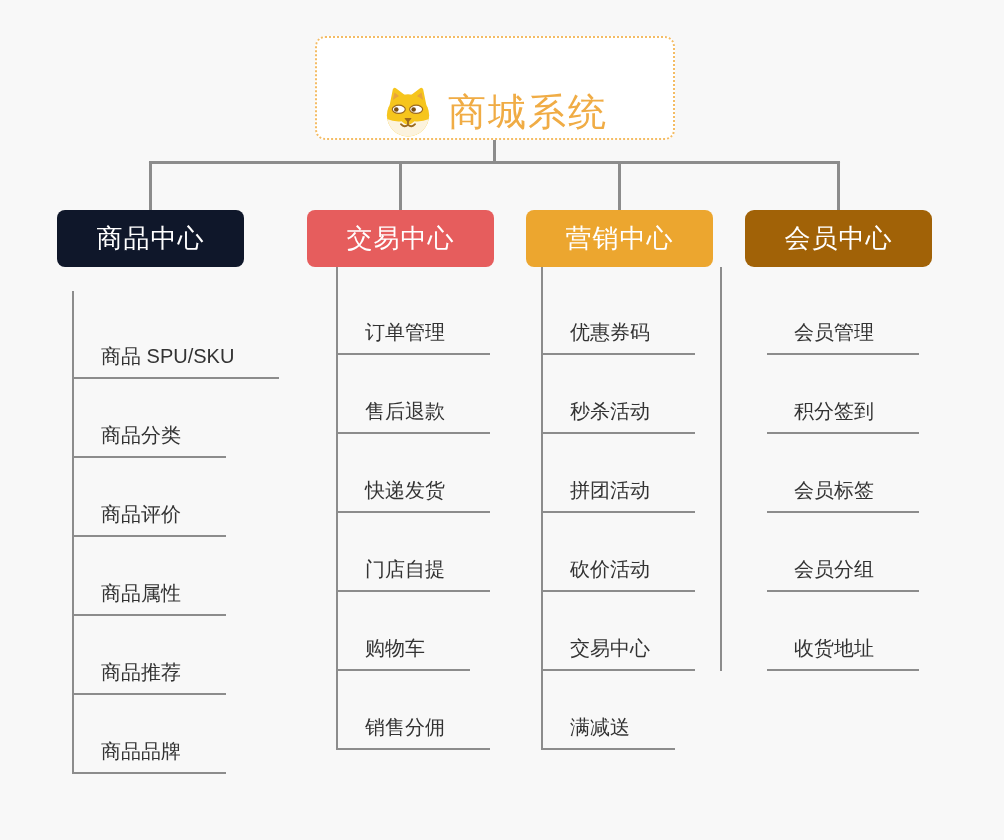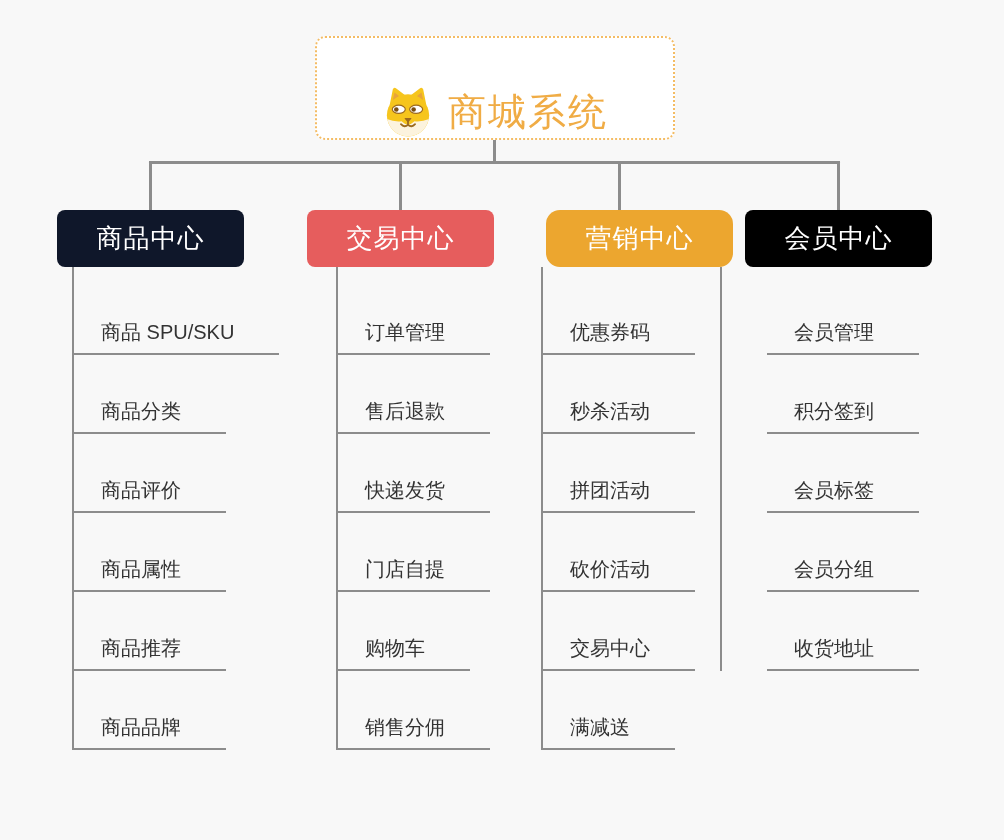"营销中心" .branch-box.b2 { border-radius: 14px -> none; left: 546px -> 526px }
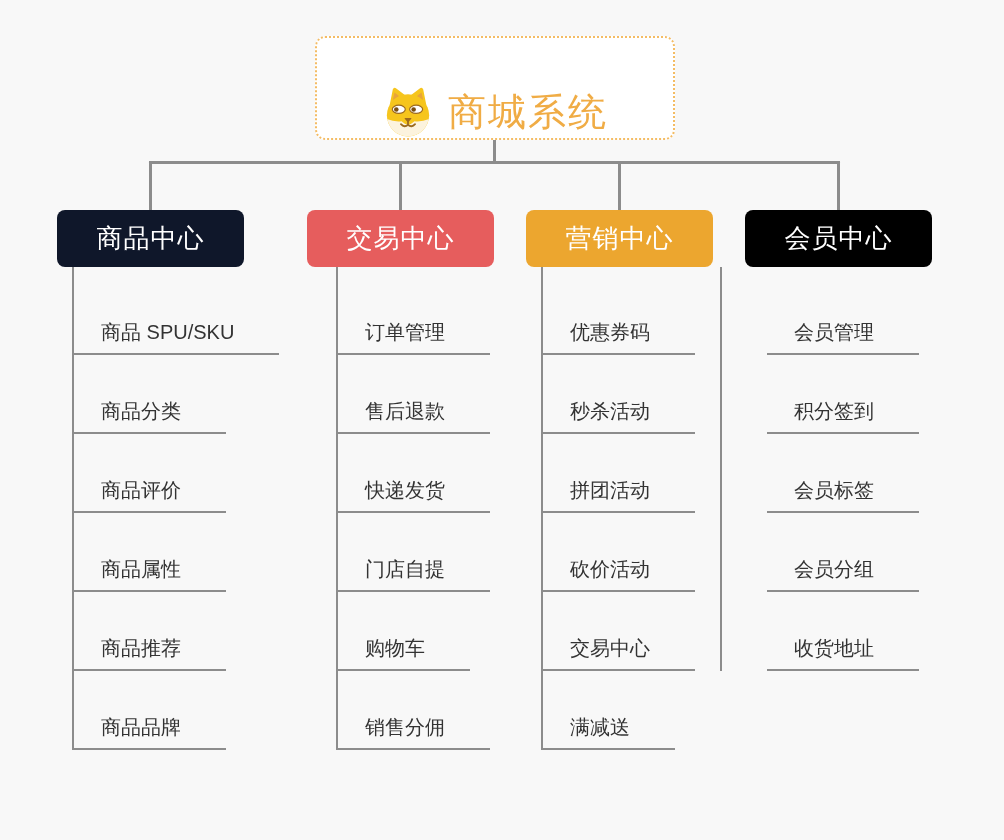"会员中心" div.branch-box { background: #000000 -> #a16207; border-radius: none -> 9px }
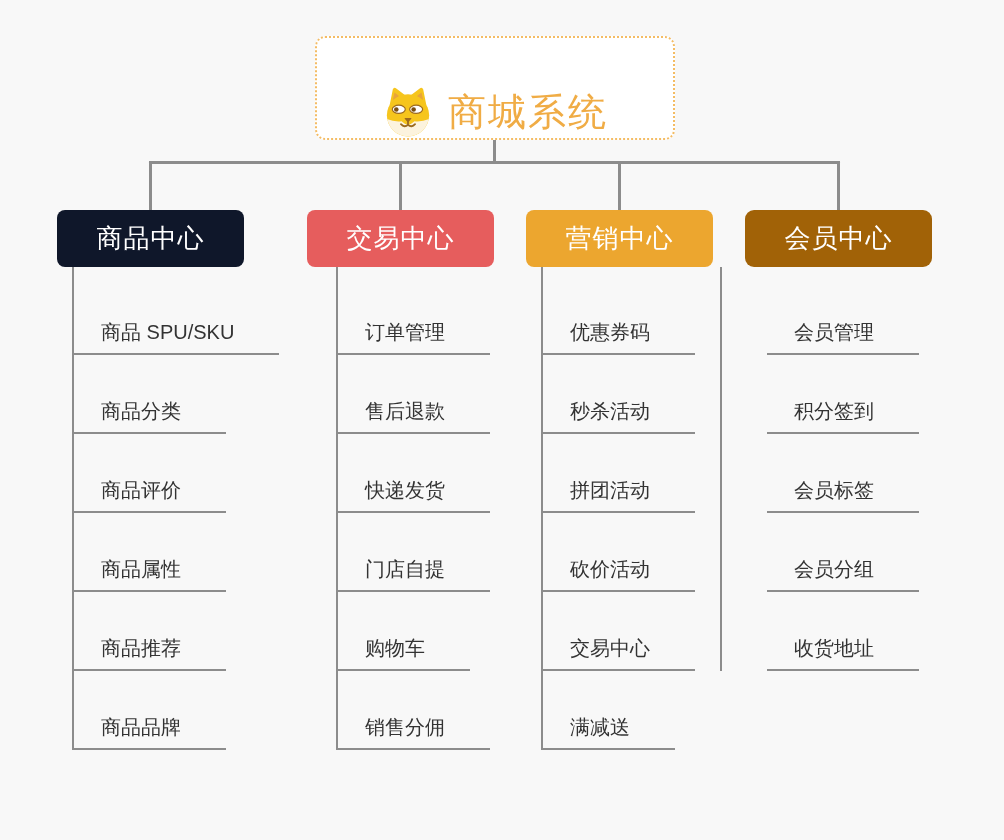"商品 SPU/SKU" .column.c0 { margin-top: none -> 24px }
